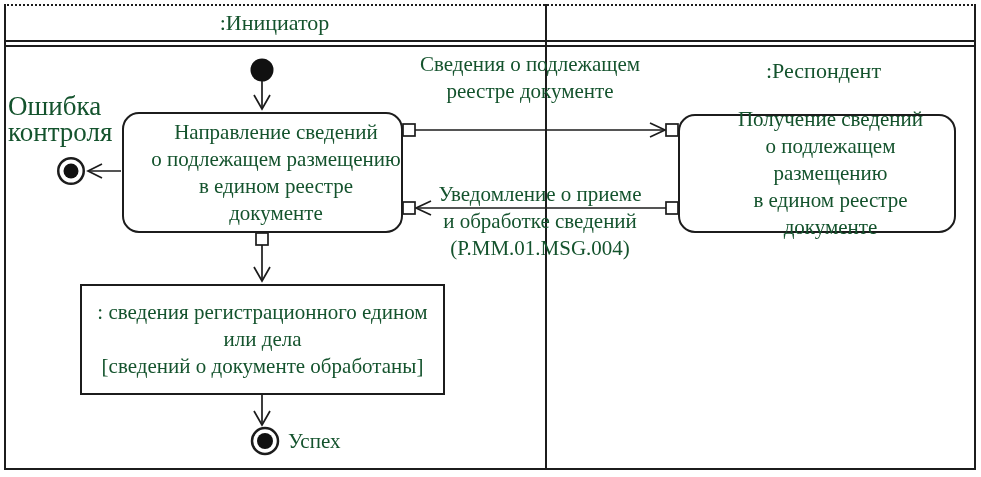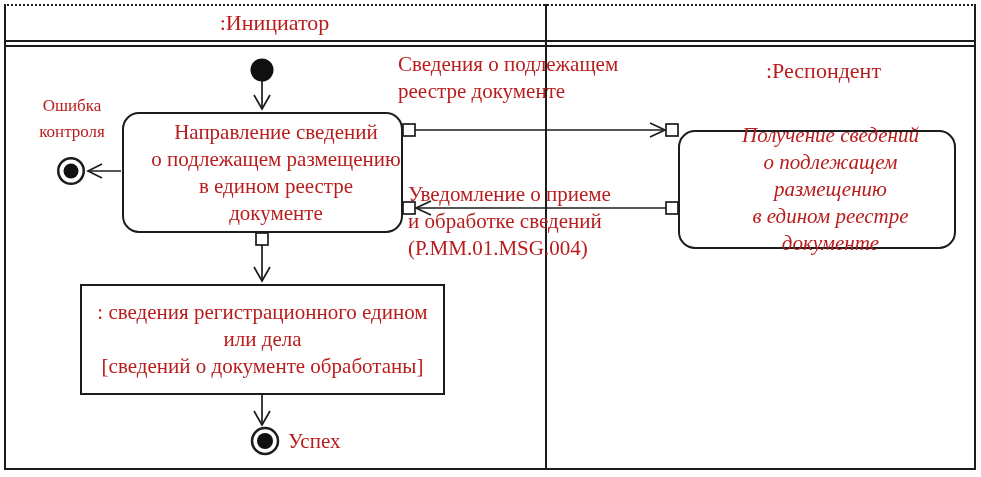":Инициатор" .stage { color: #b91c1c -> #14532d }
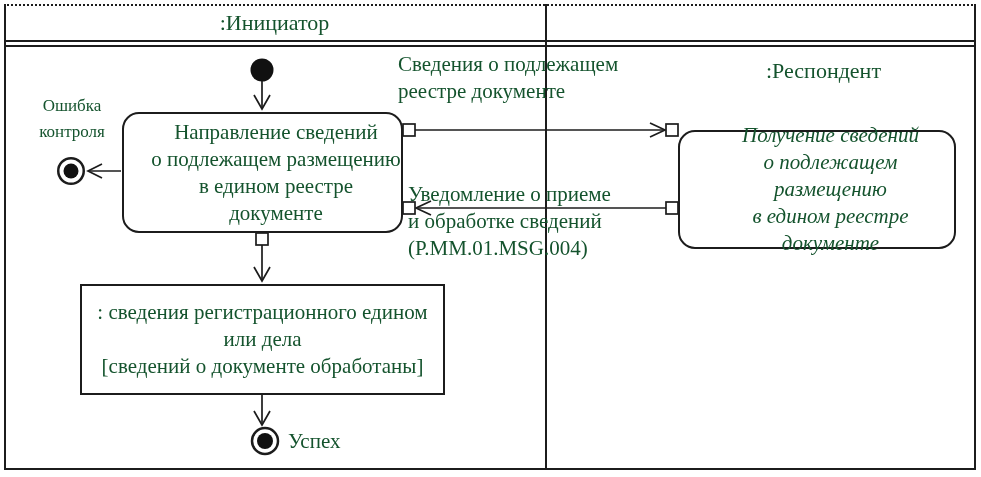"Сведения о подлежащем" .msg-label { text-align: none -> center }
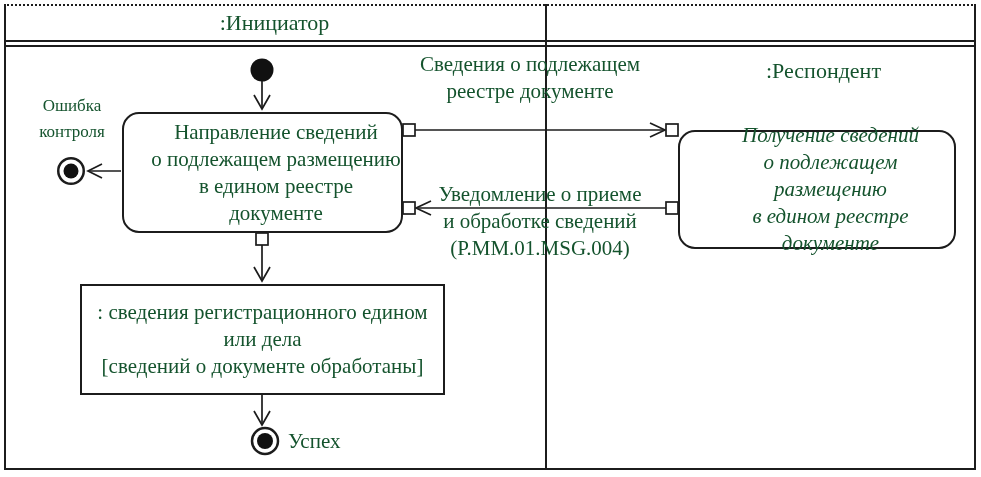"Ошибка" .err-label { font-size: 17px -> 27px; text-align: center -> none }
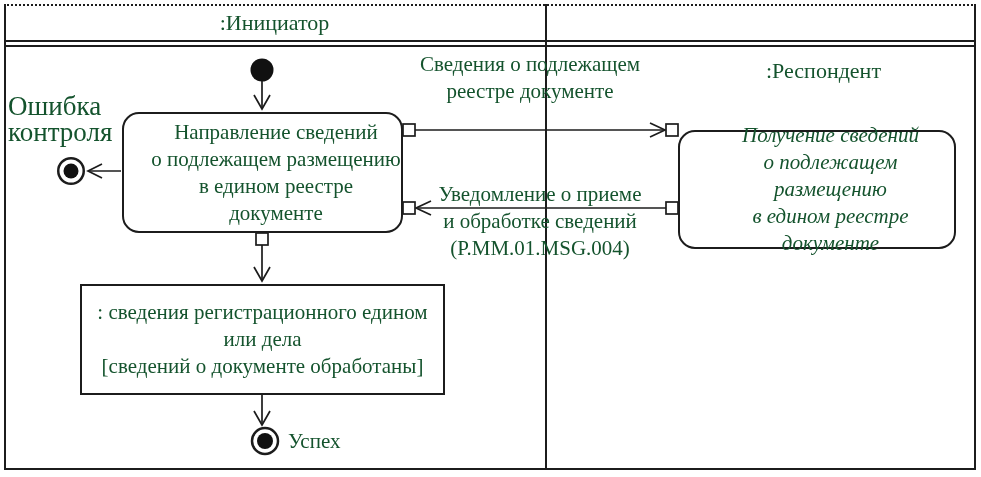"Получение сведений" .activity.right-act { font-style: italic -> none; top: 130px -> 114px }
